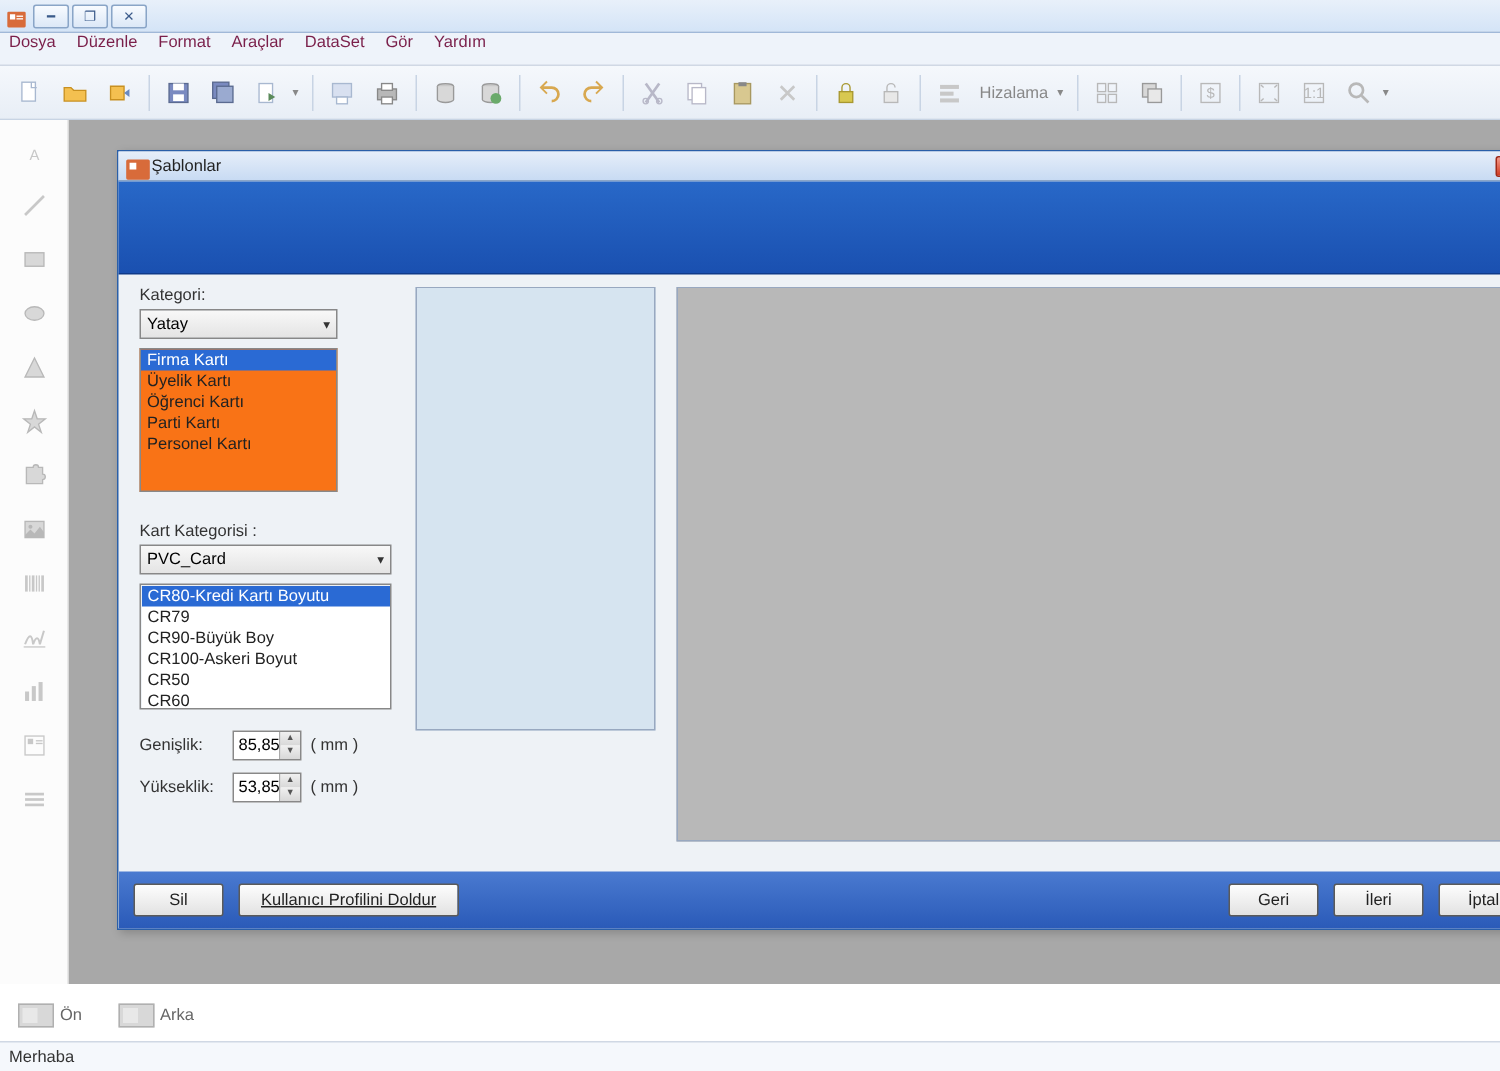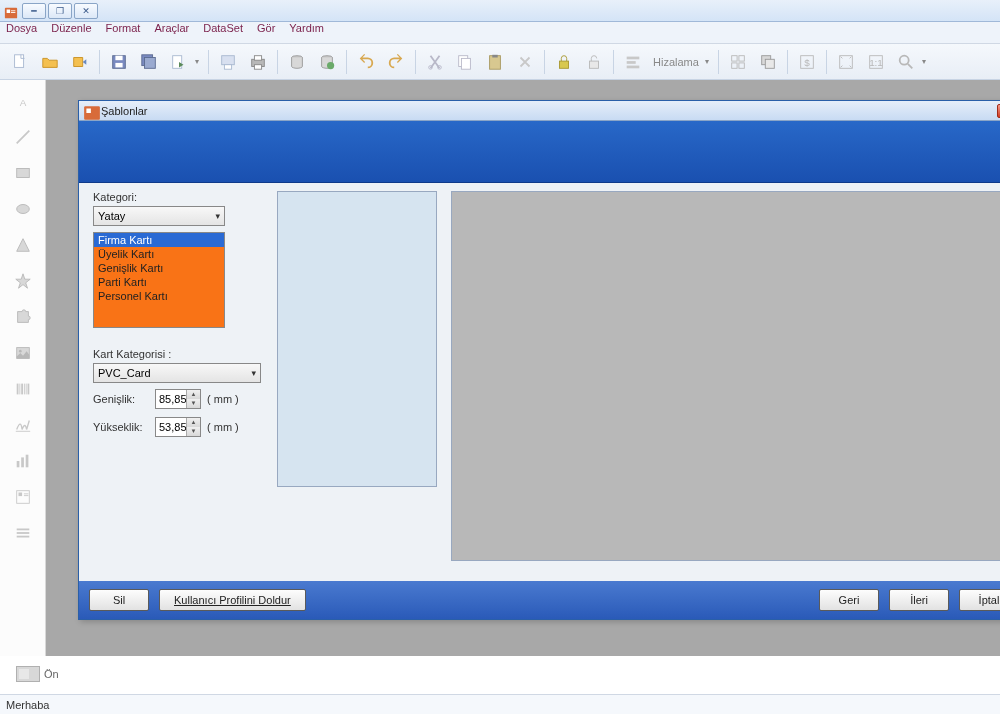"Genişlik Kartı" div.item { text: Genişlik -> Öğrenci }
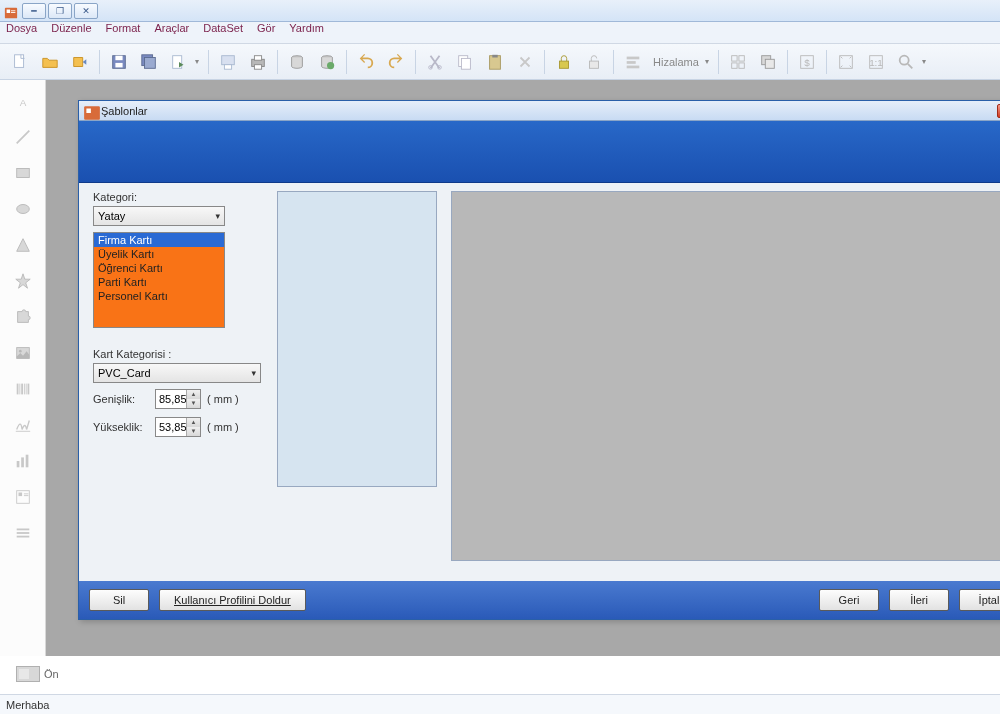"CR80-Kredi Kartı Boyutu" div.listbox2 { html: none -> <div> <div>CR80-Kredi Kartı Boyutu</div> <div>CR79</div> <div>CR90-Büyük Boy</div> <div>CR100-Askeri Boyut</div> <div>CR50</div> <div>CR60</div> </div> }
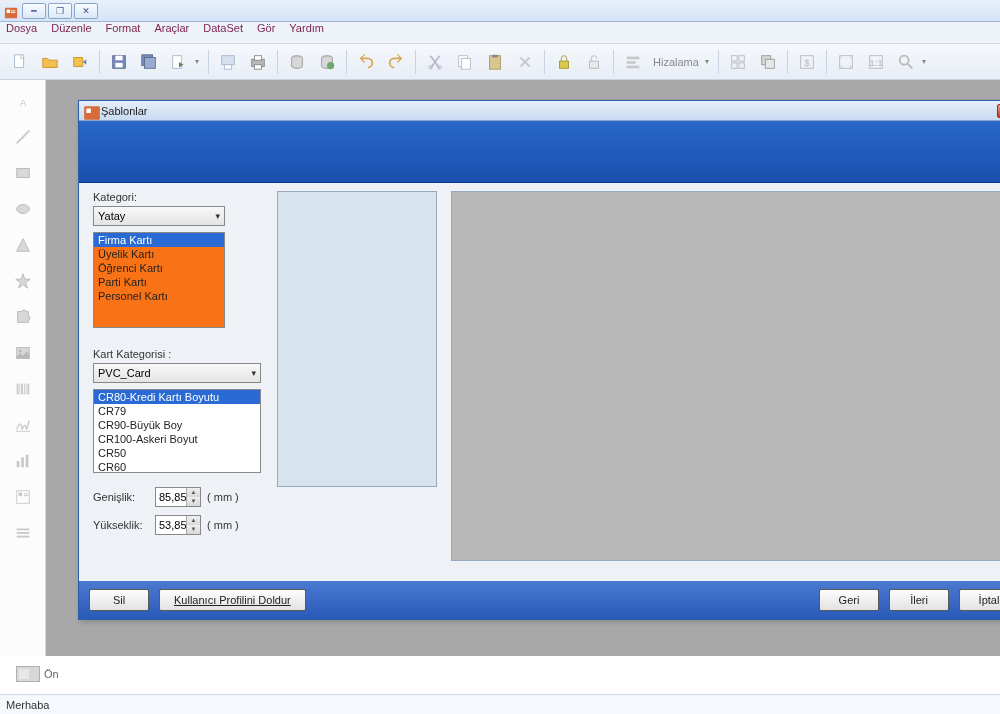"Ön" .bottom-tabs { flex-direction: column -> none }
